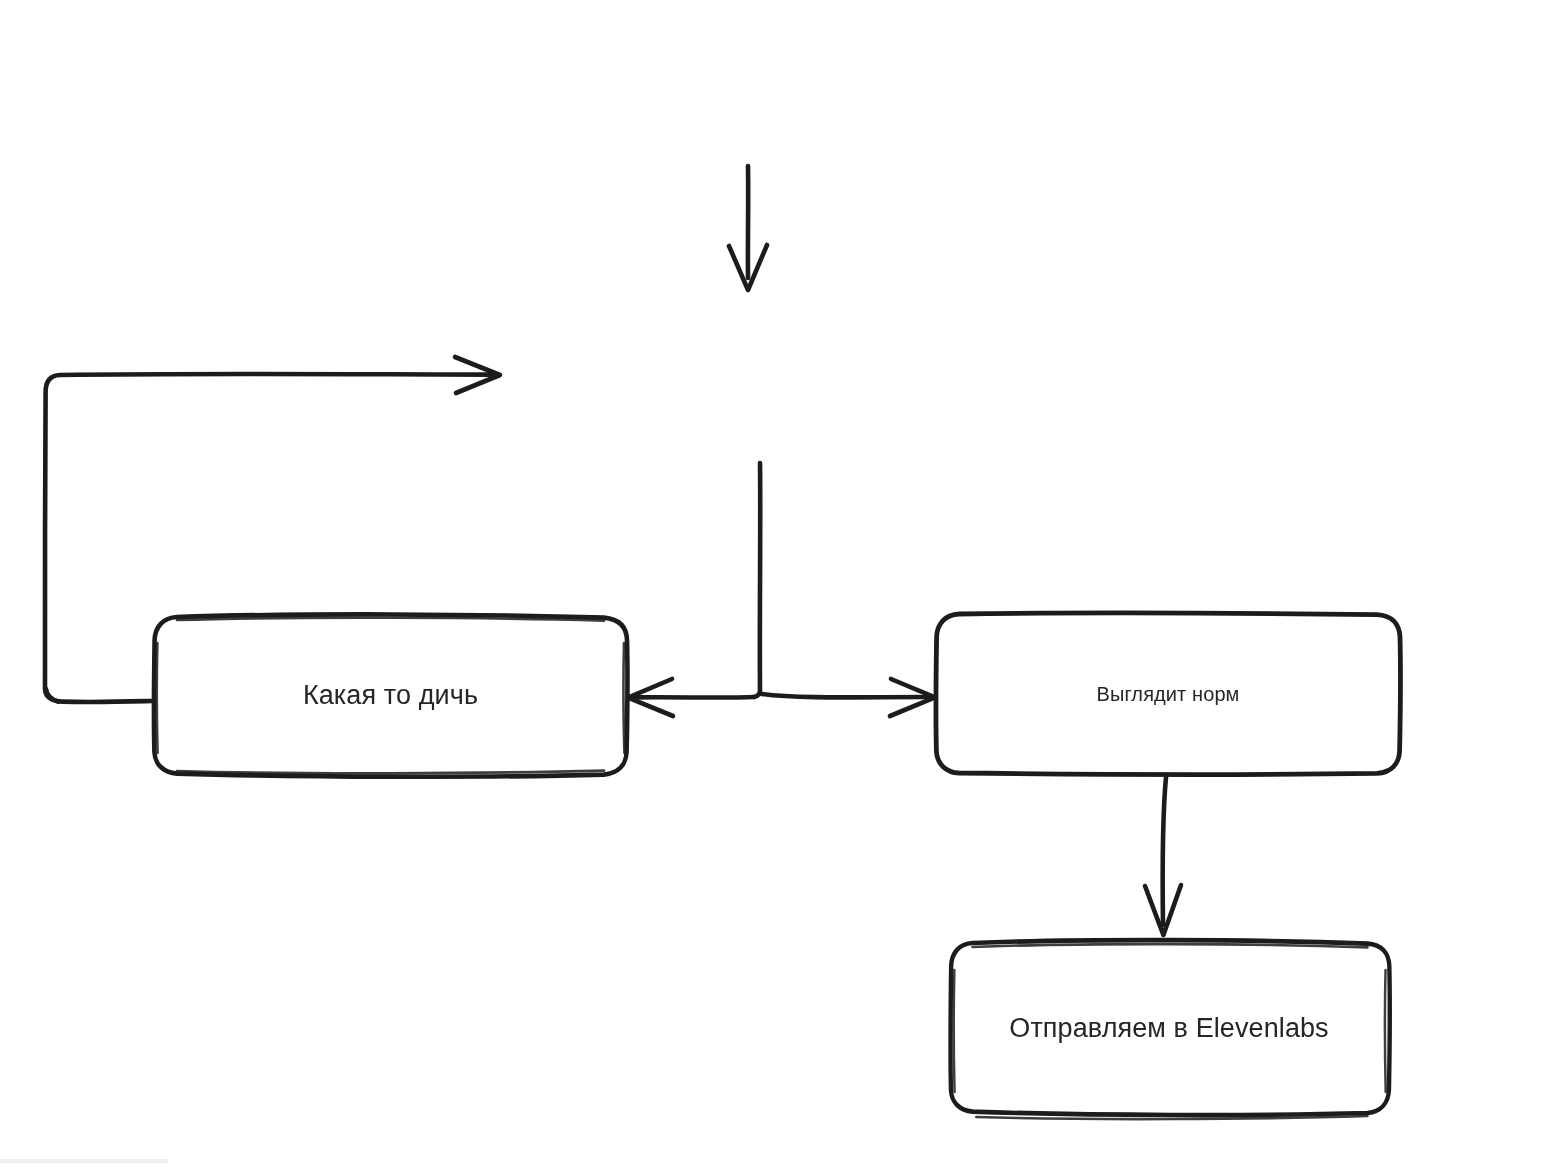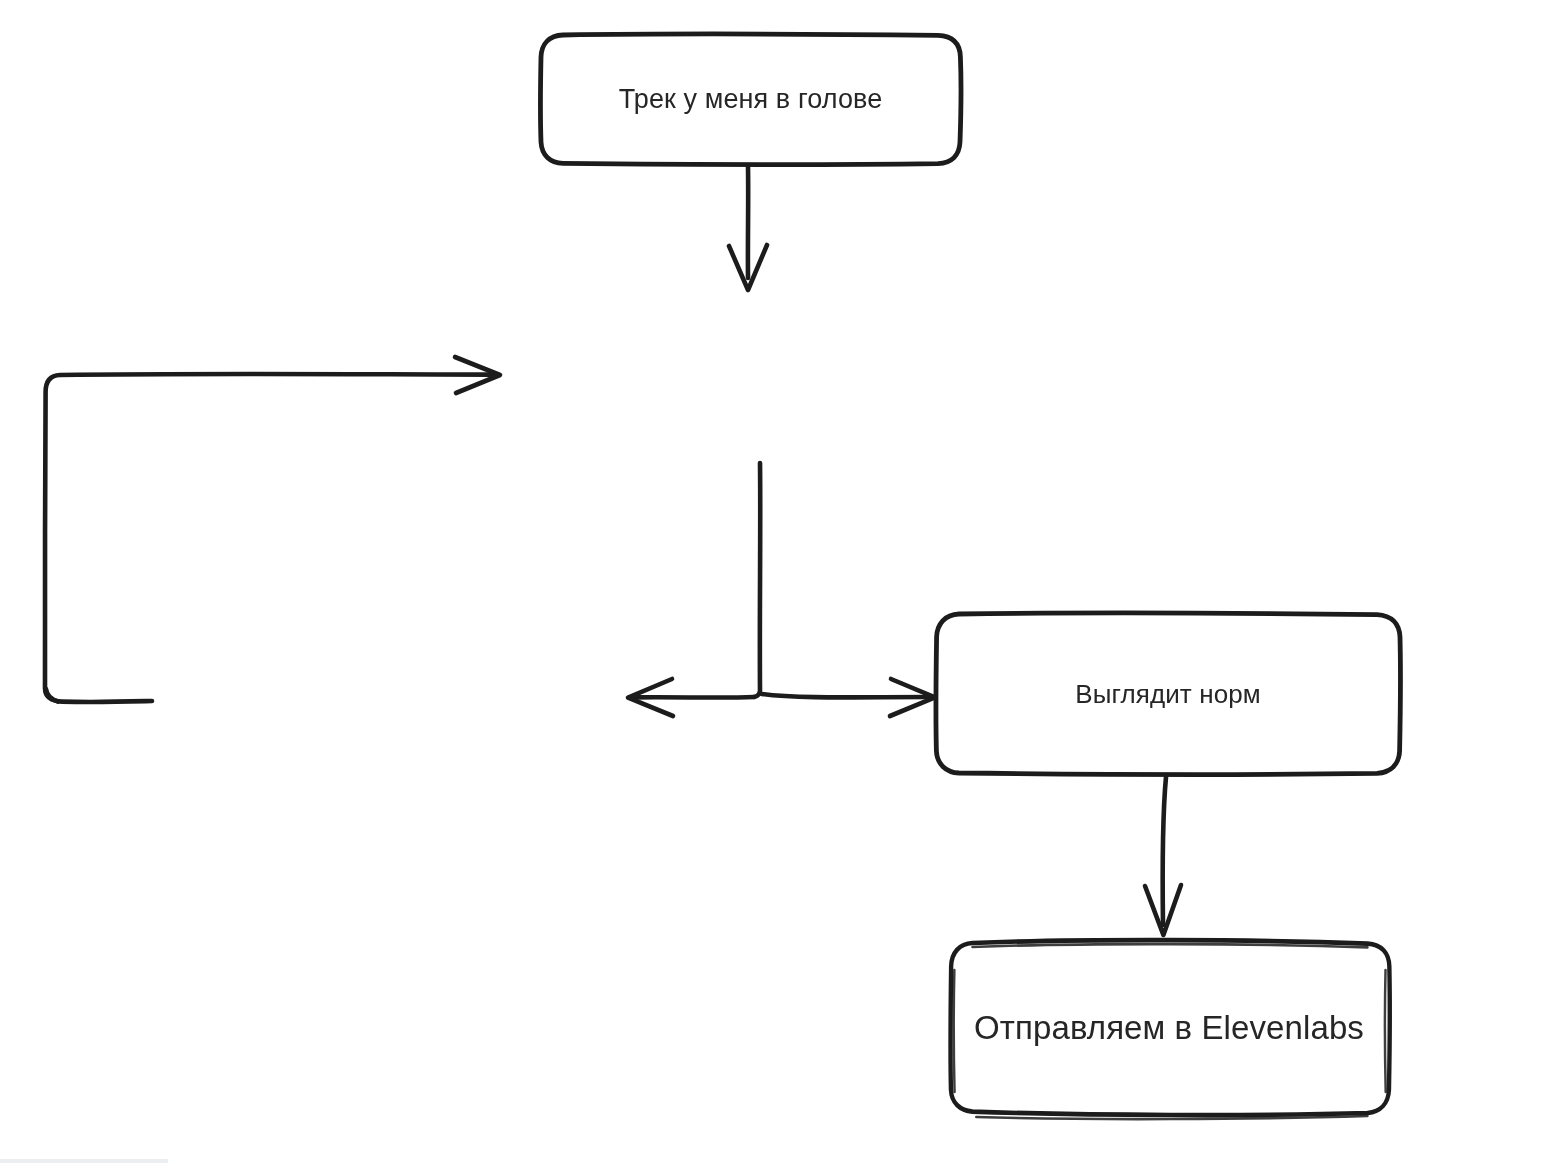"Трек у меня в голове" div.node { html: <div> <svg> <path></path> </svg> <span>Трек у меня в голове</span> </div> -> none }
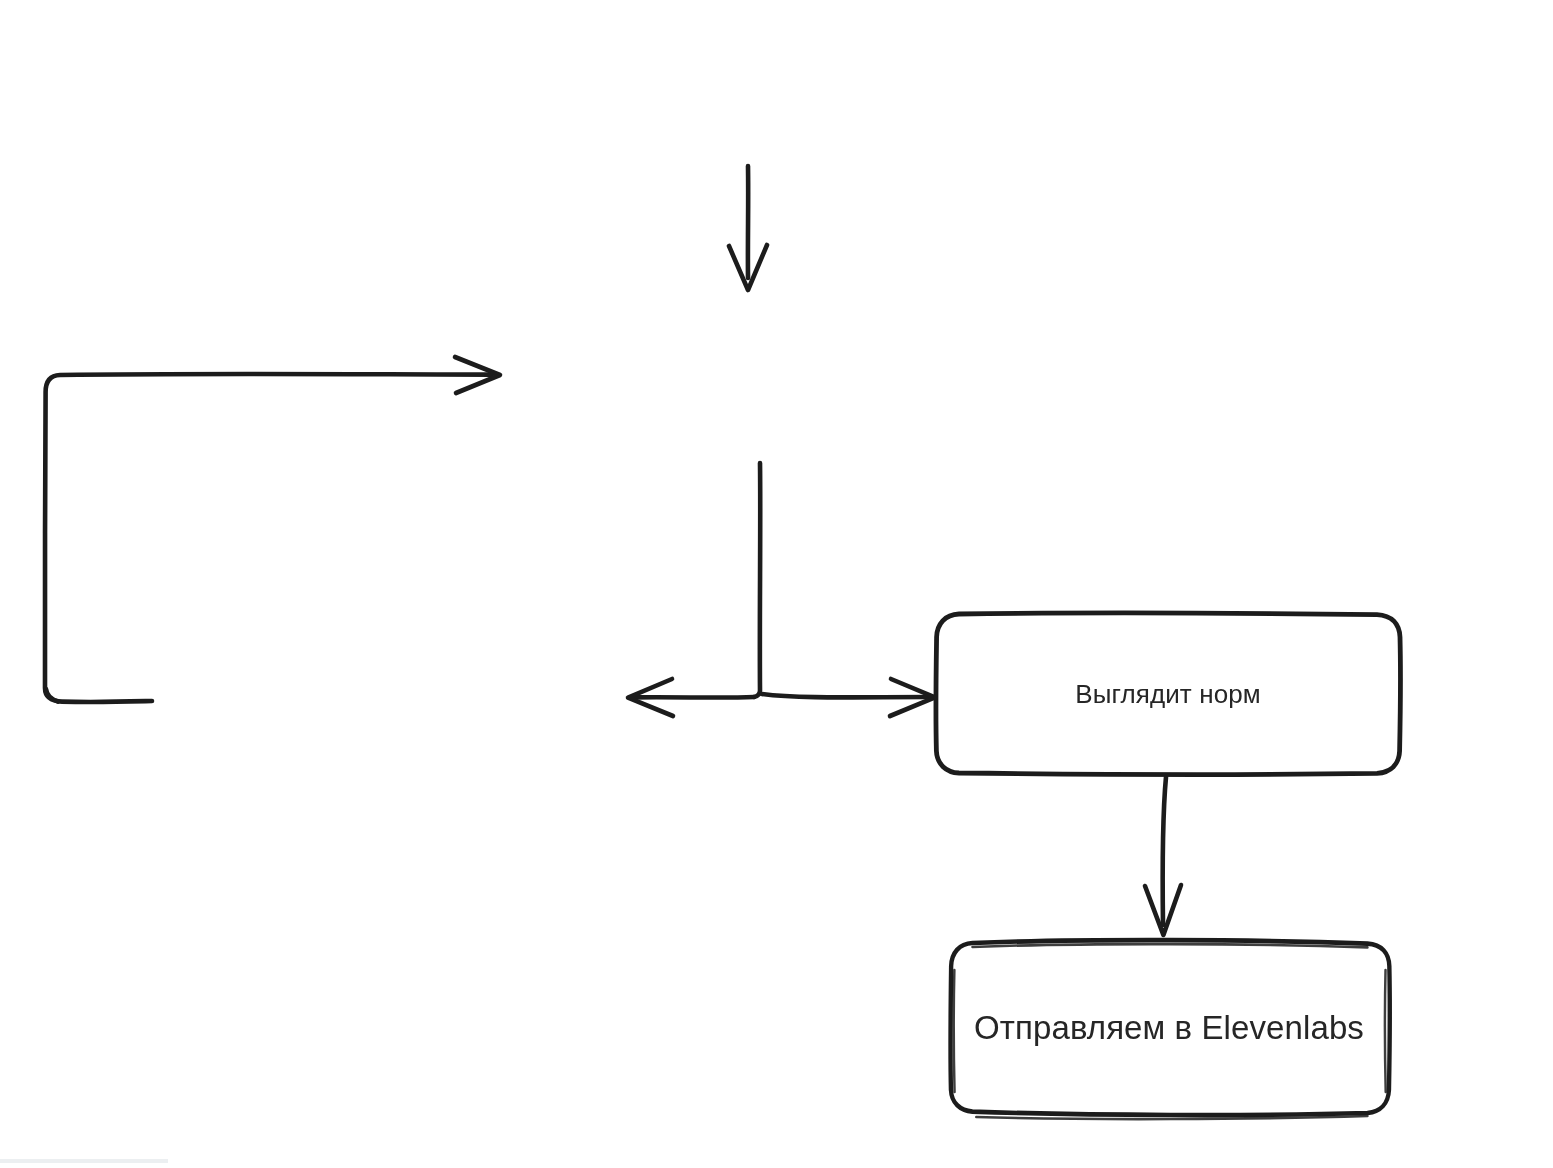"Какая то дичь" div.node { html: none -> <div> <svg> <path></path> <path></path> </svg> <span>Какая то дичь</span> </div> }
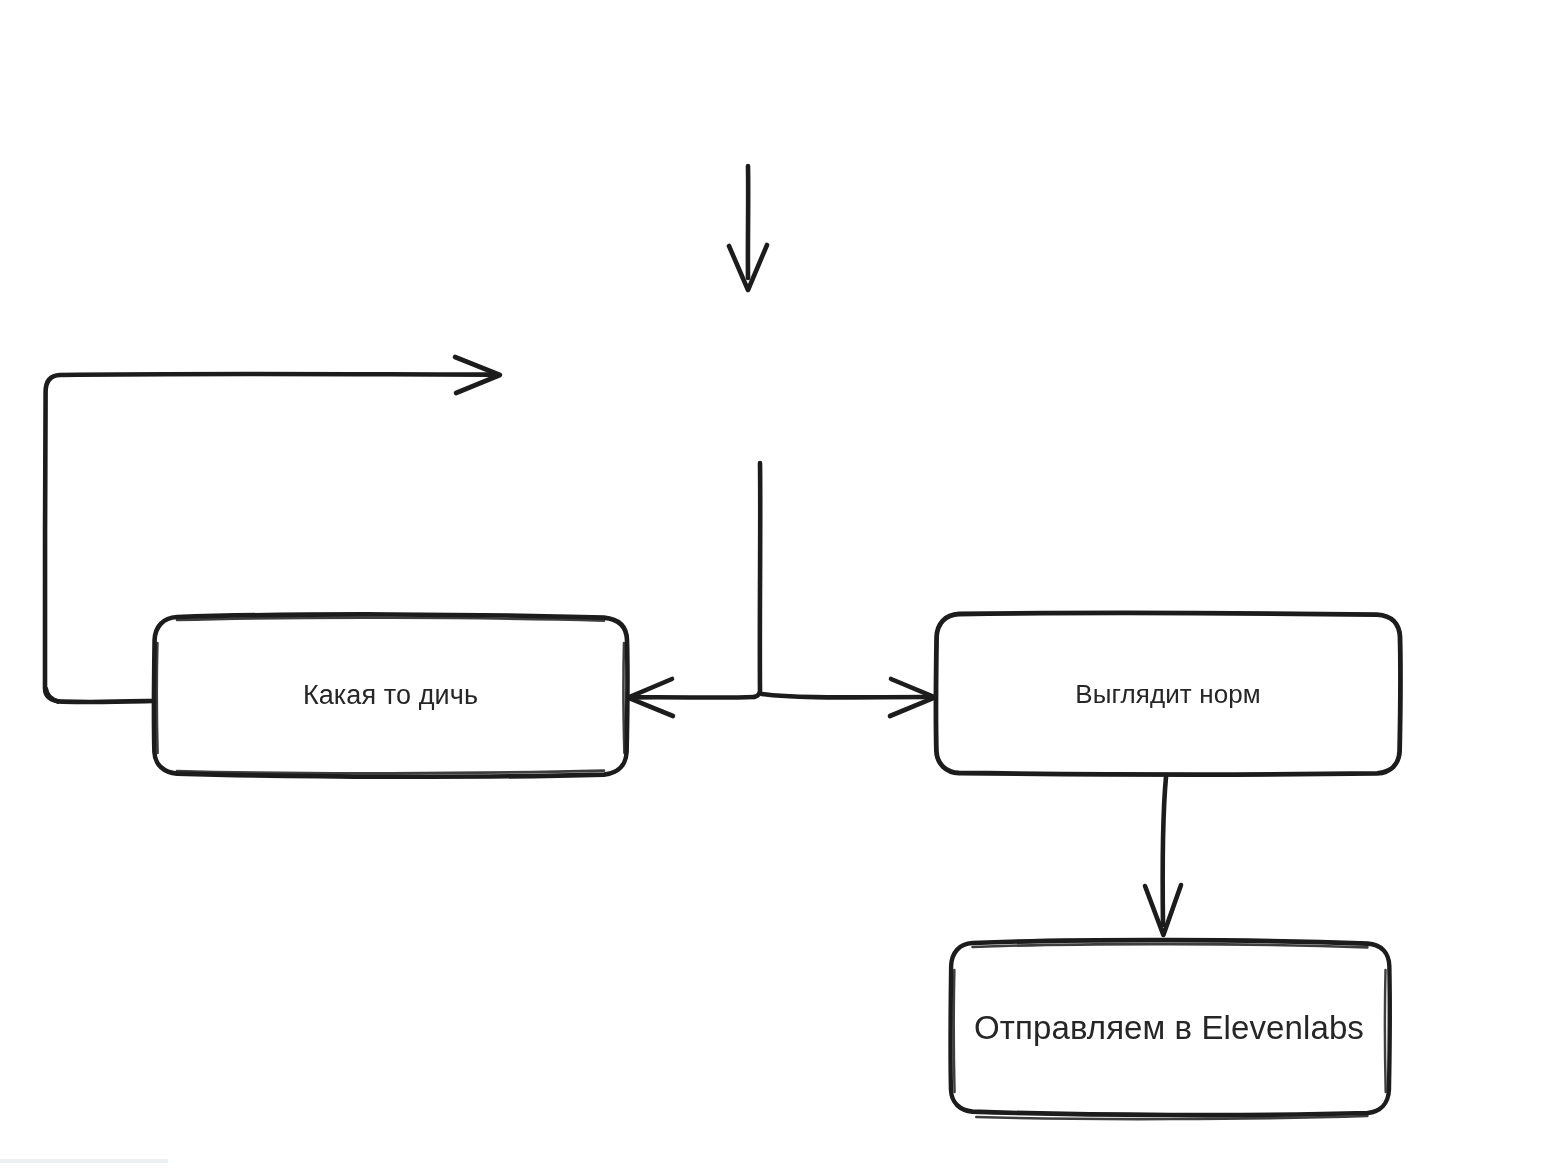"Выглядит норм" #node-looks-ok { font-size: 26px -> 20px }
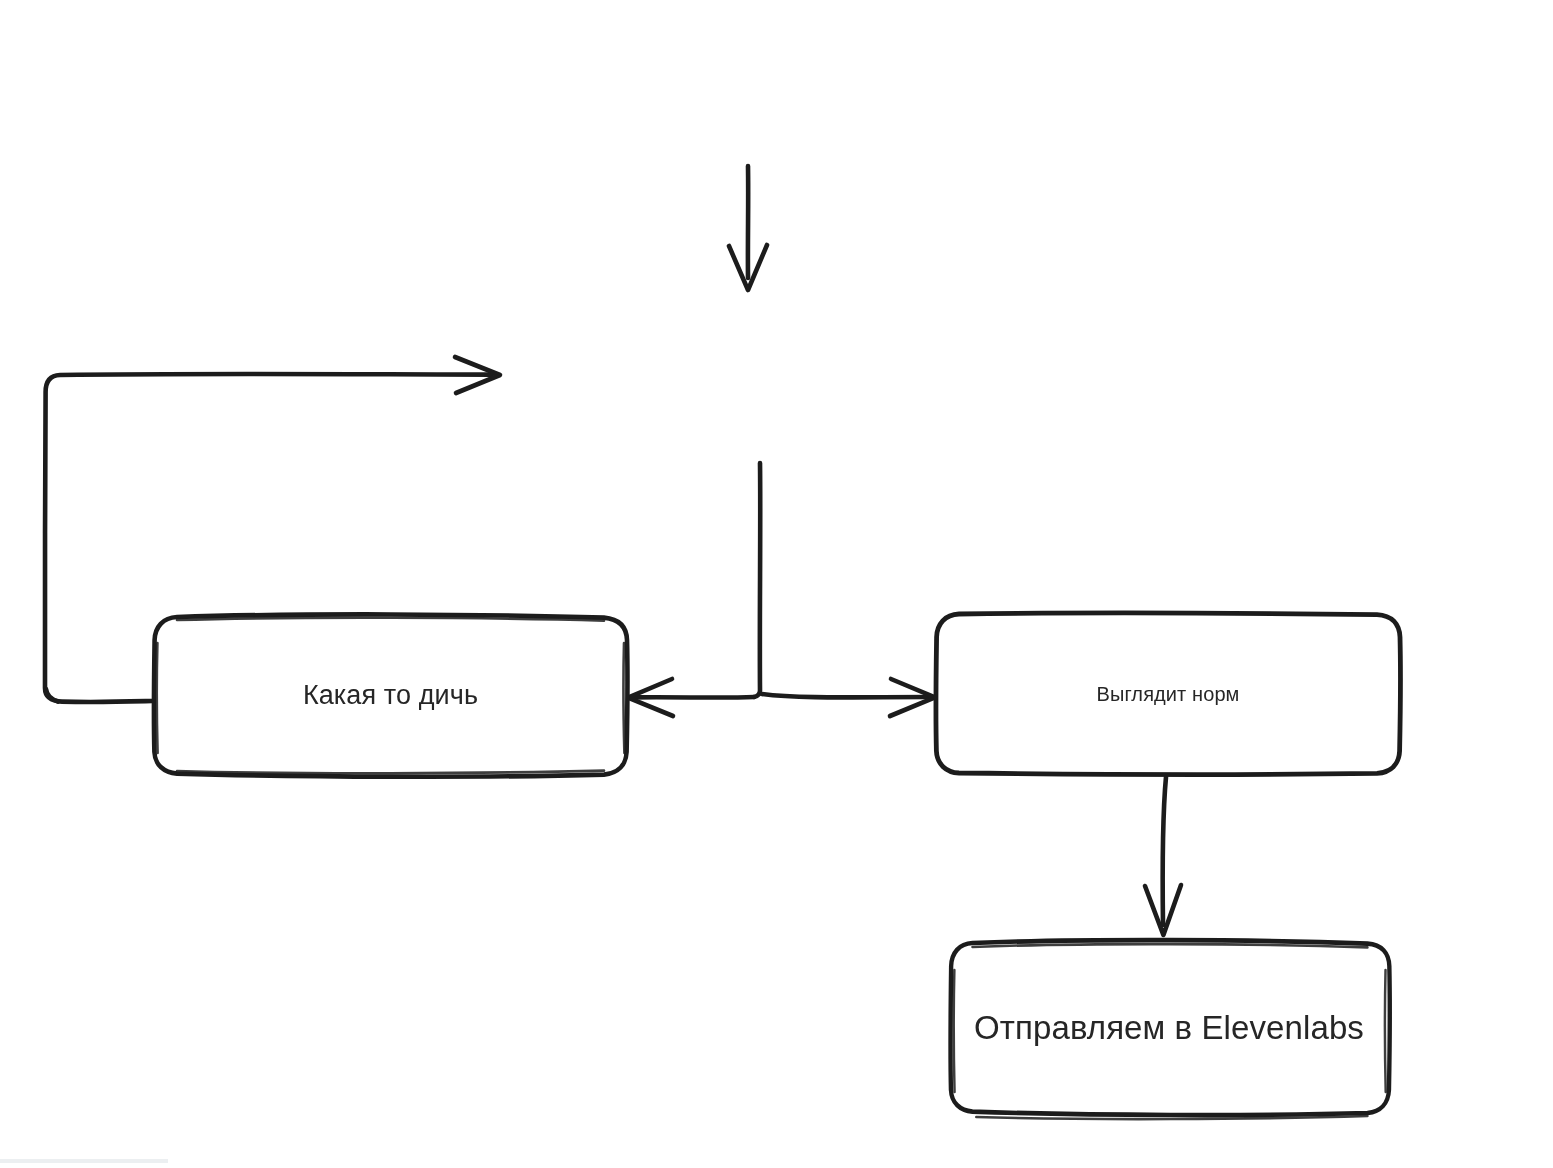"Отправляем в Elevenlabs" #node-elevenlabs { font-size: 33px -> 27px }
